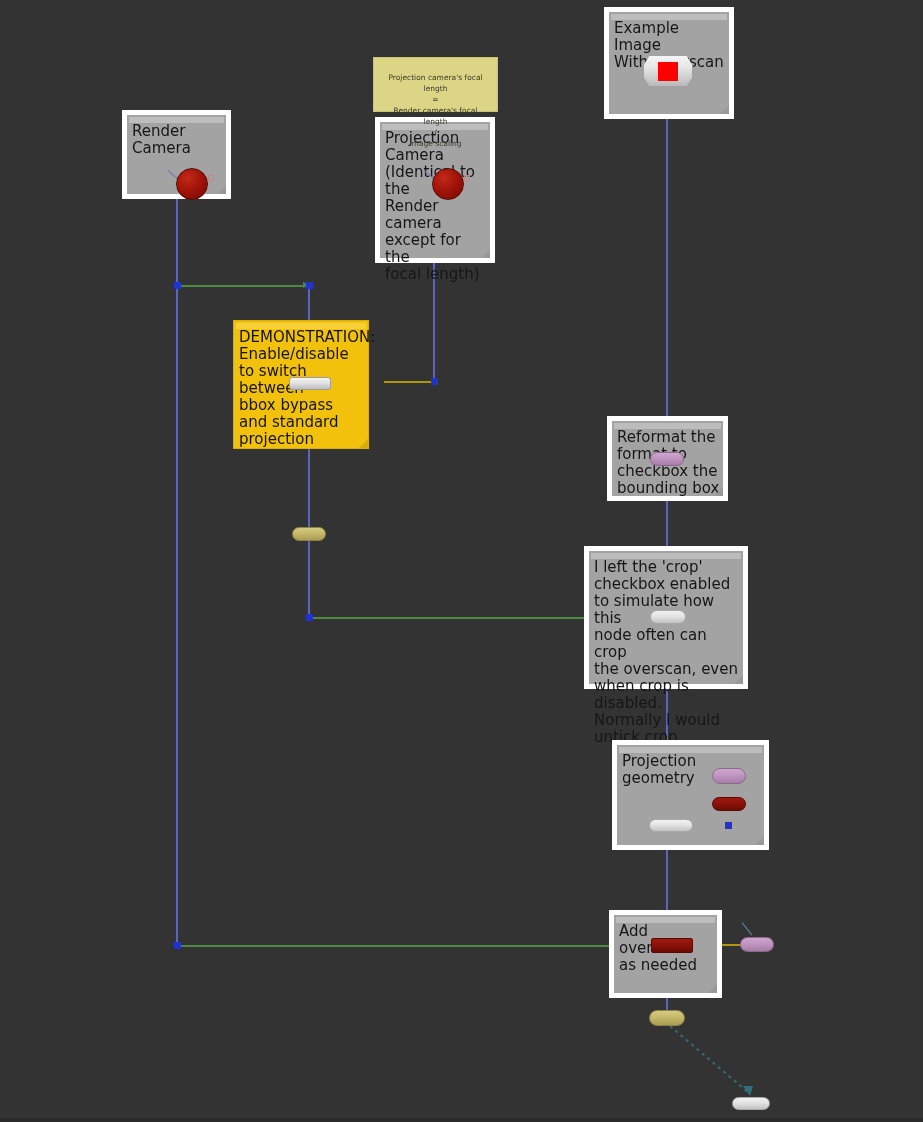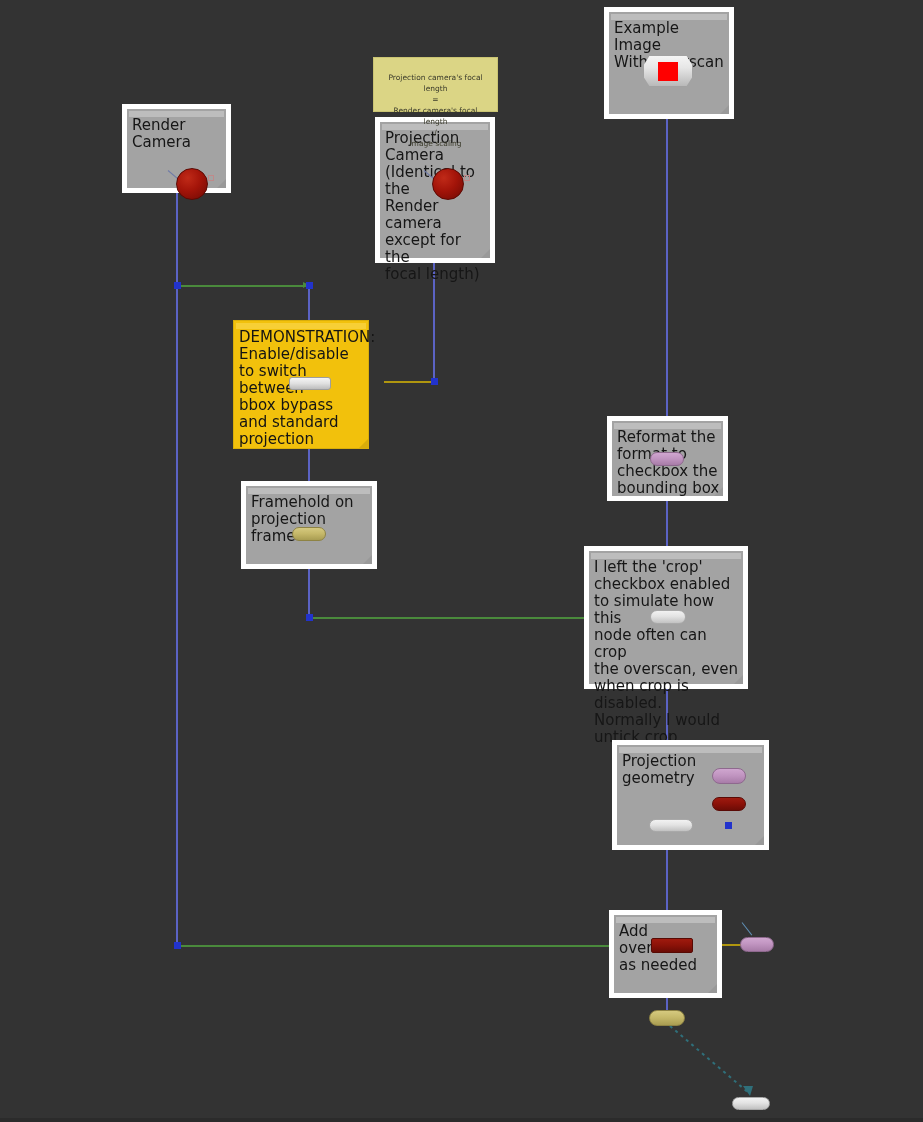"Render" div.backdrop { top: 104px -> 110px }
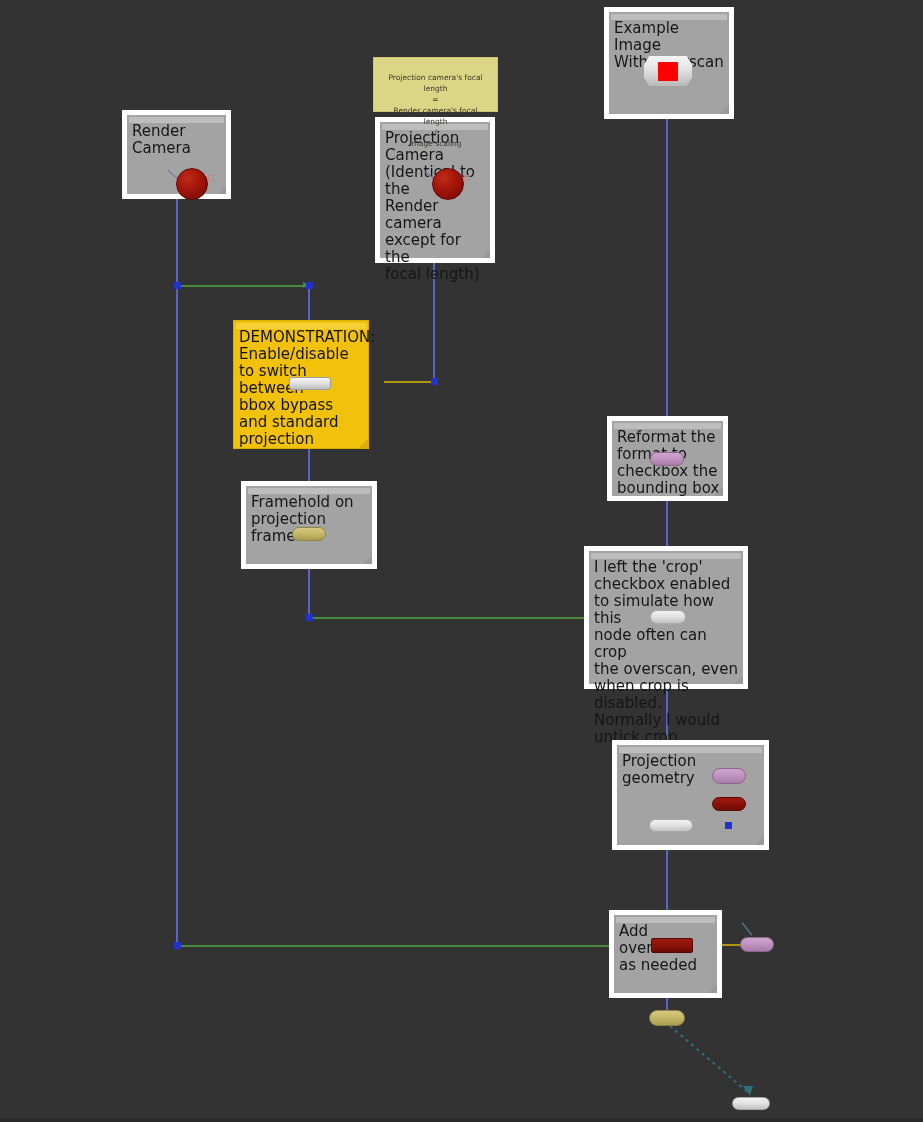"Framehold on" div.backdrop { html: <div> <div></div> <div>Framehold on projection frame</div> <div></div> </div> -> none }
